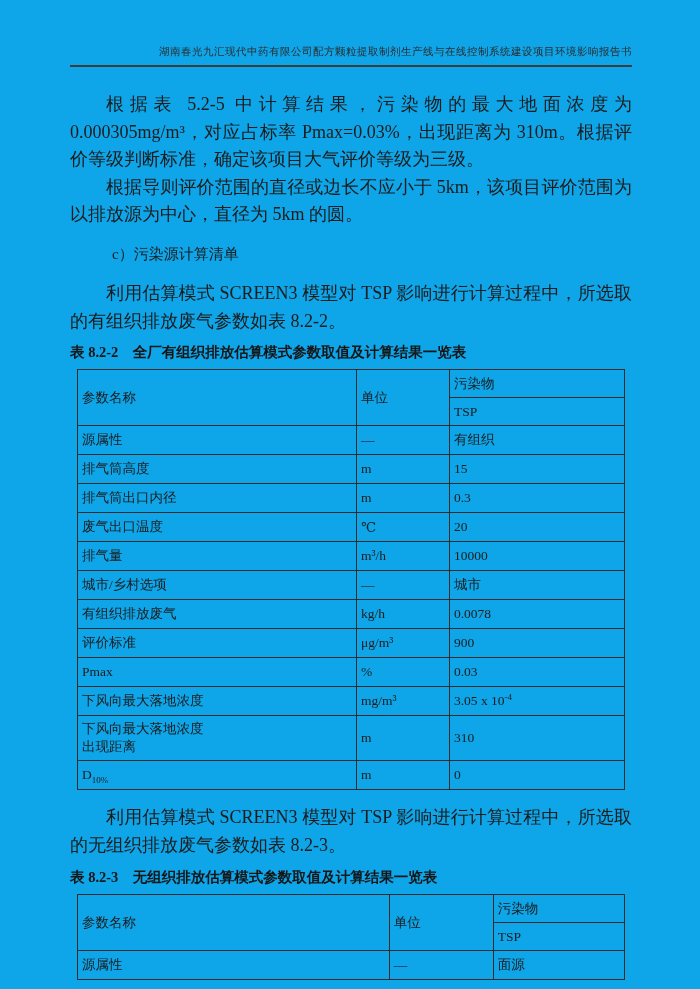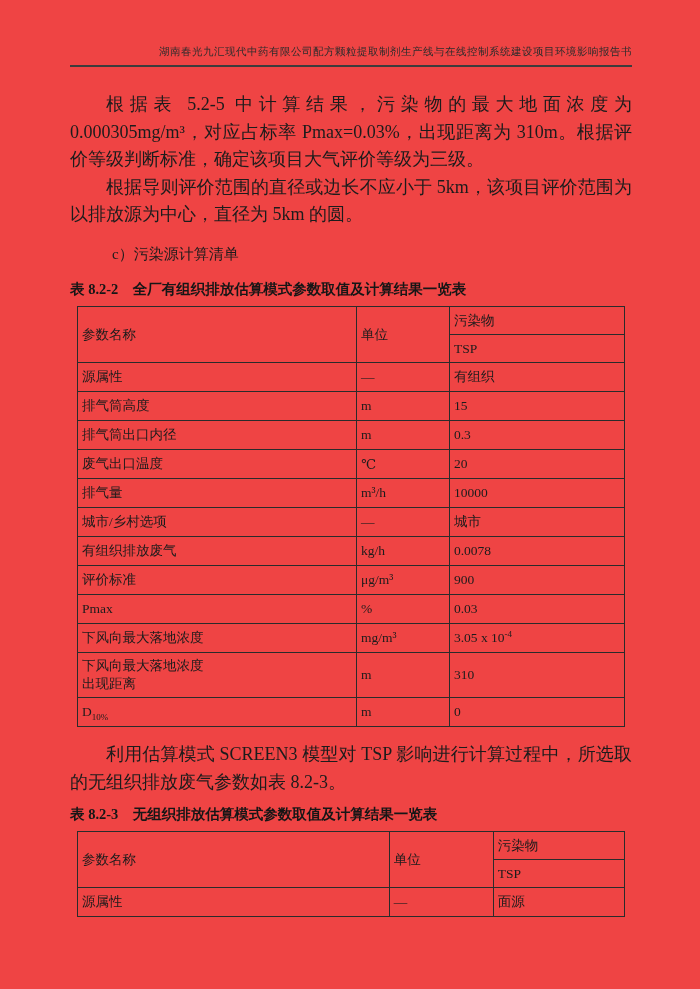"湖南春光九汇现代中药有限公司配方颗粒提取制剂生产线与在线控制系统建设项目环境影响" .page { background: #ef4444 -> #0ea5e9 }
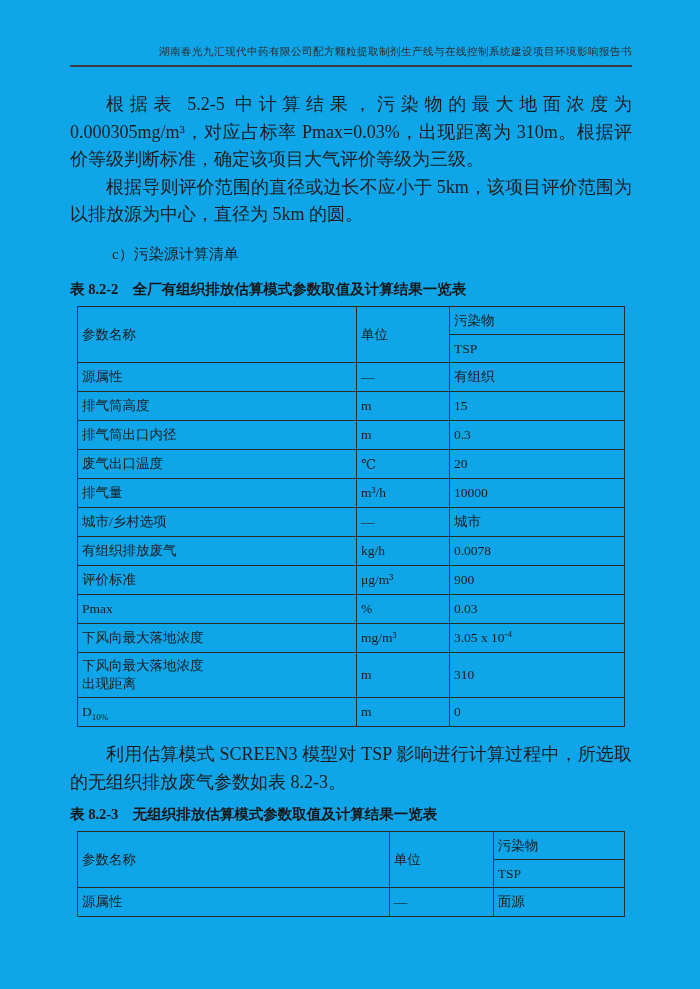"利用估算模式 SCREEN3 模型对 TSP 影响进行计算过程中，所选取的有组织排放废气参数如表" p.para { html: none -> <p>利用估算模式 SCREEN3 模型对 TSP 影响进行计算过程中，所选取的有组织排放废气参数如表 8.2-2。</p> }
